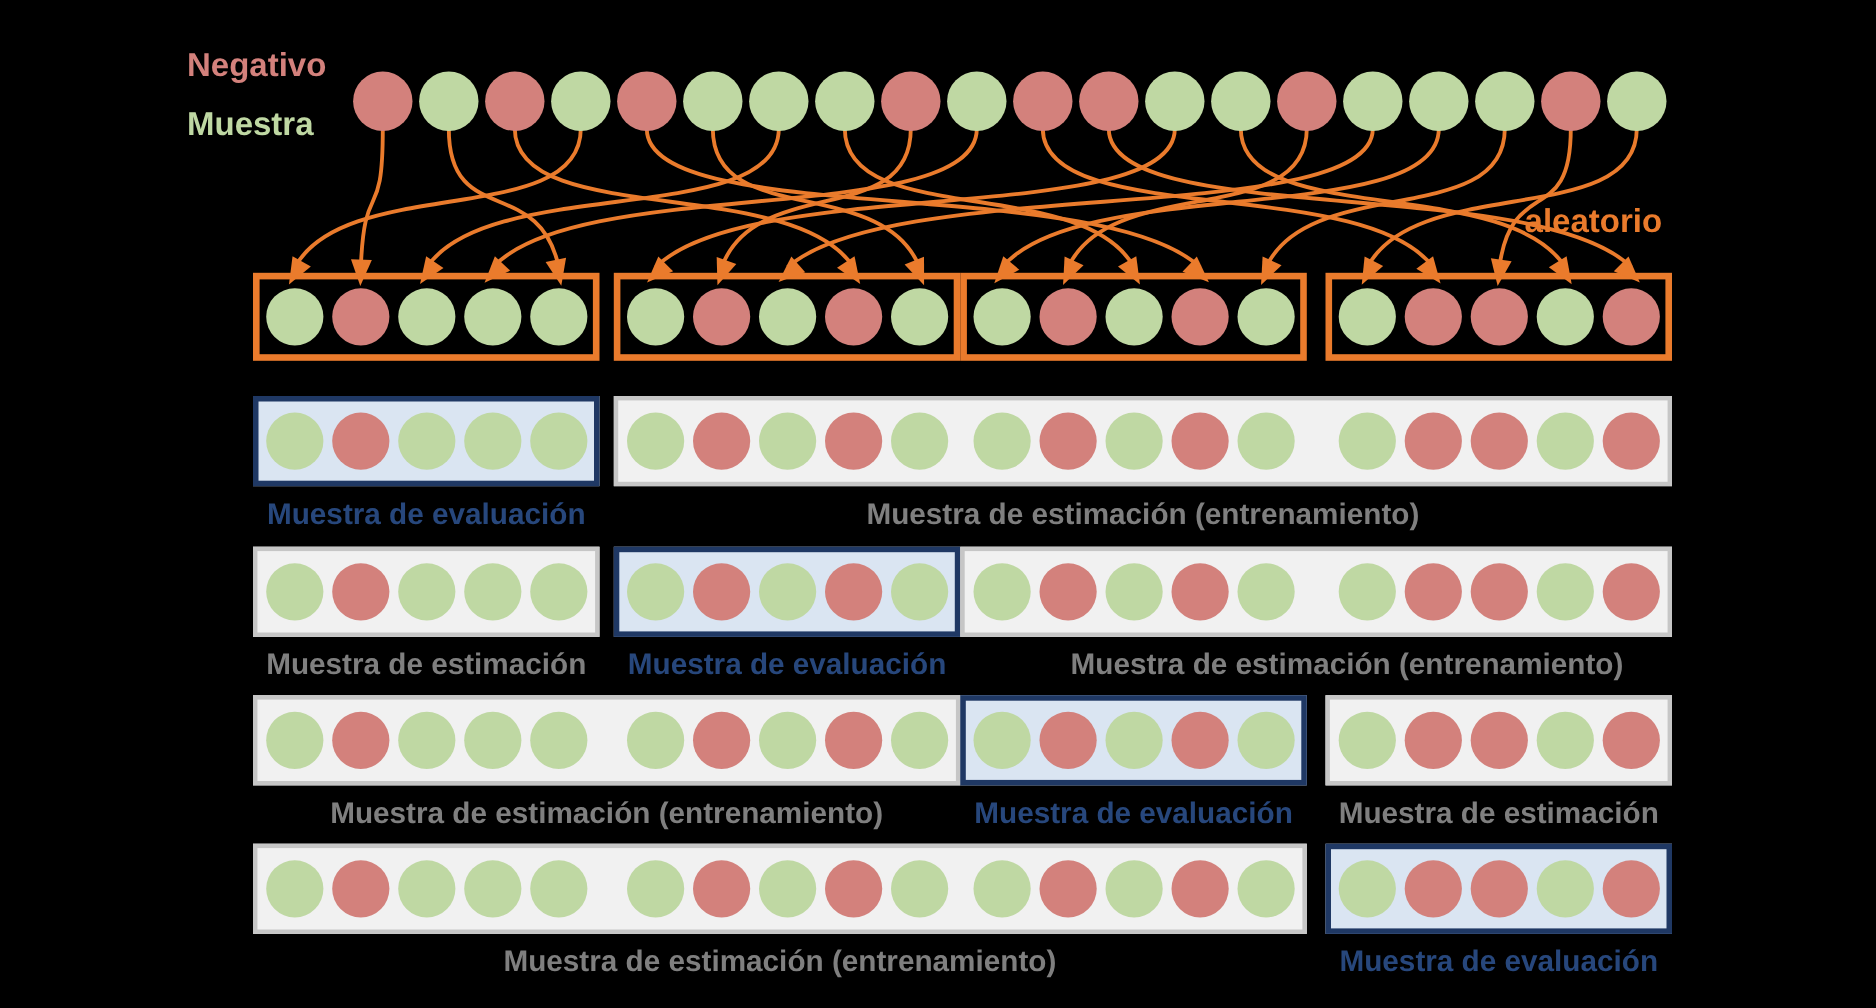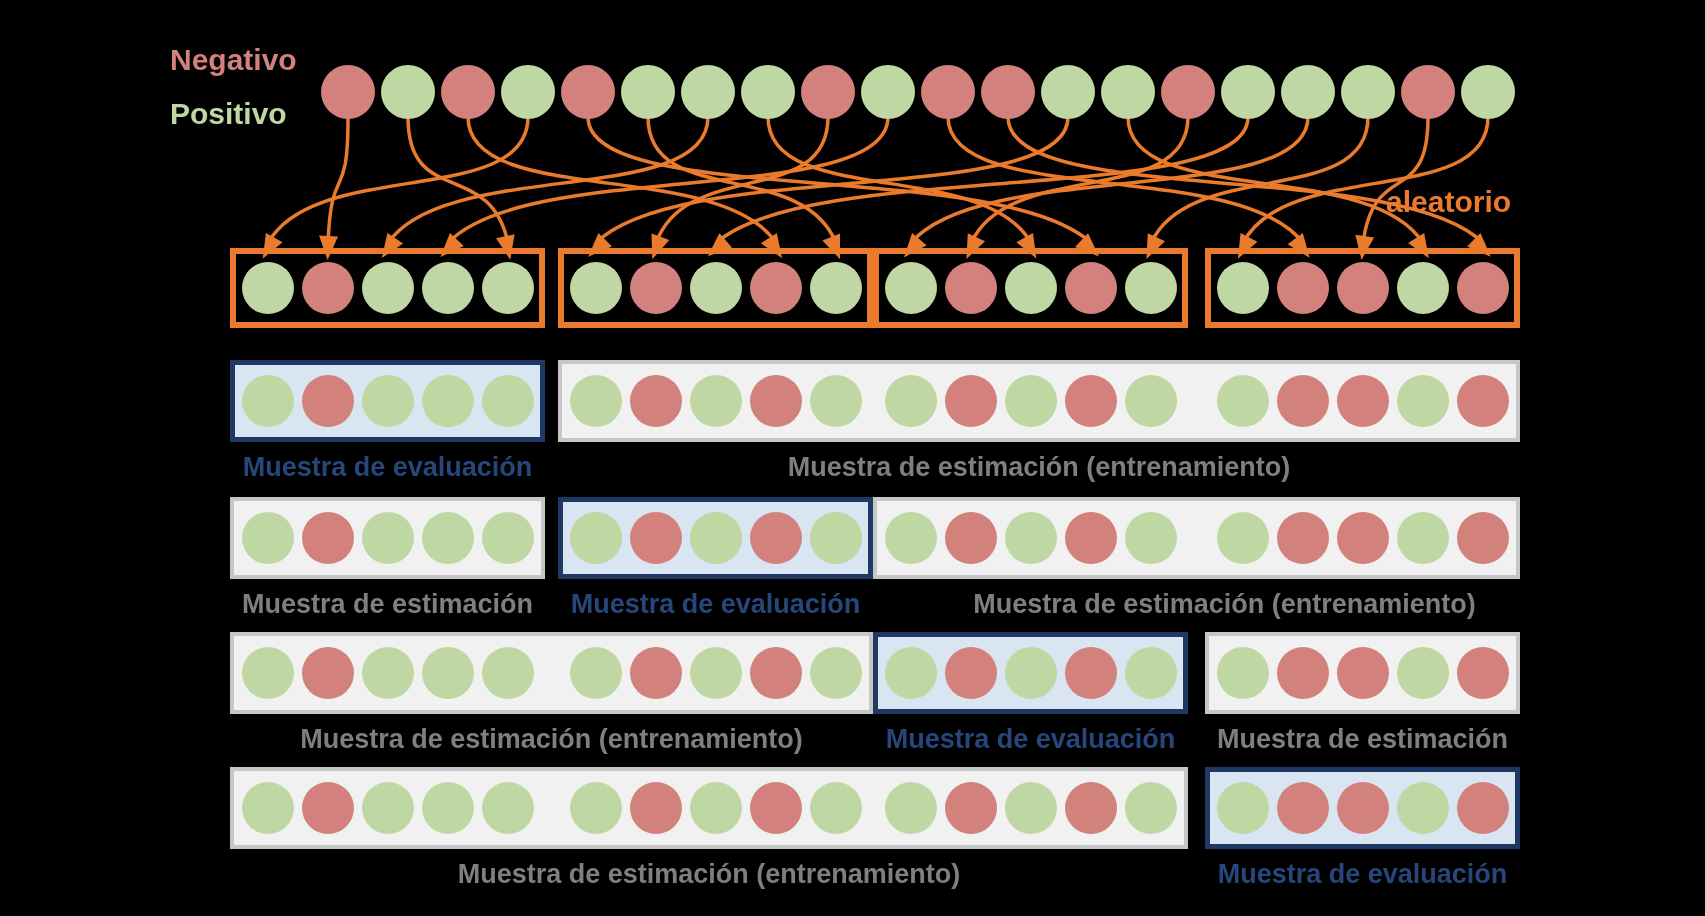"Positivo" div.toplabel { text: Positivo -> Muestra }
